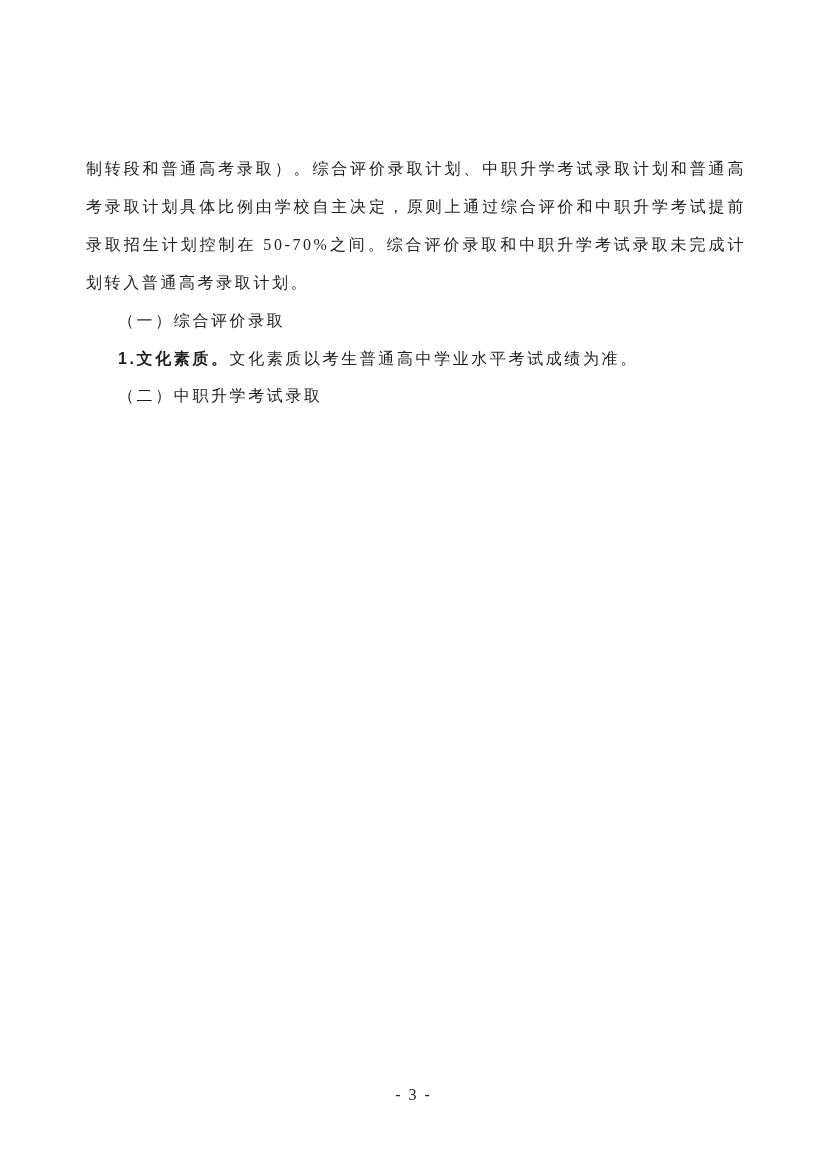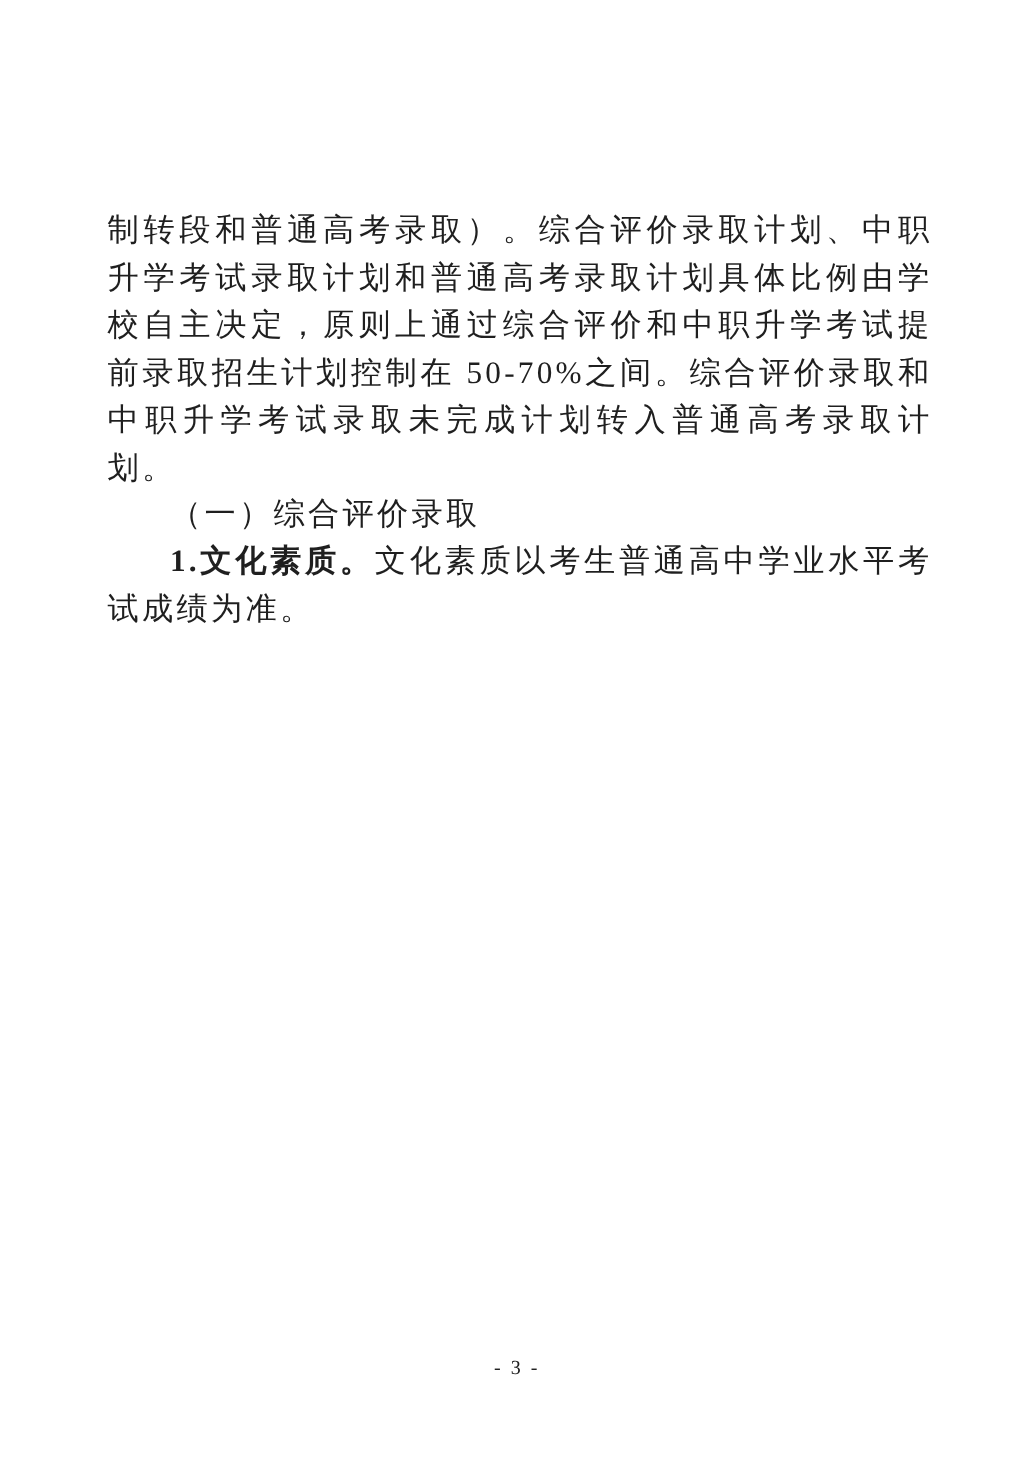"制转段和普通高考录取）。综合评价录取计划、中职升学考试录取计划和普通高考录取计划" .doc-body { font-size: 25px -> 16px; margin-top: 16px -> none }
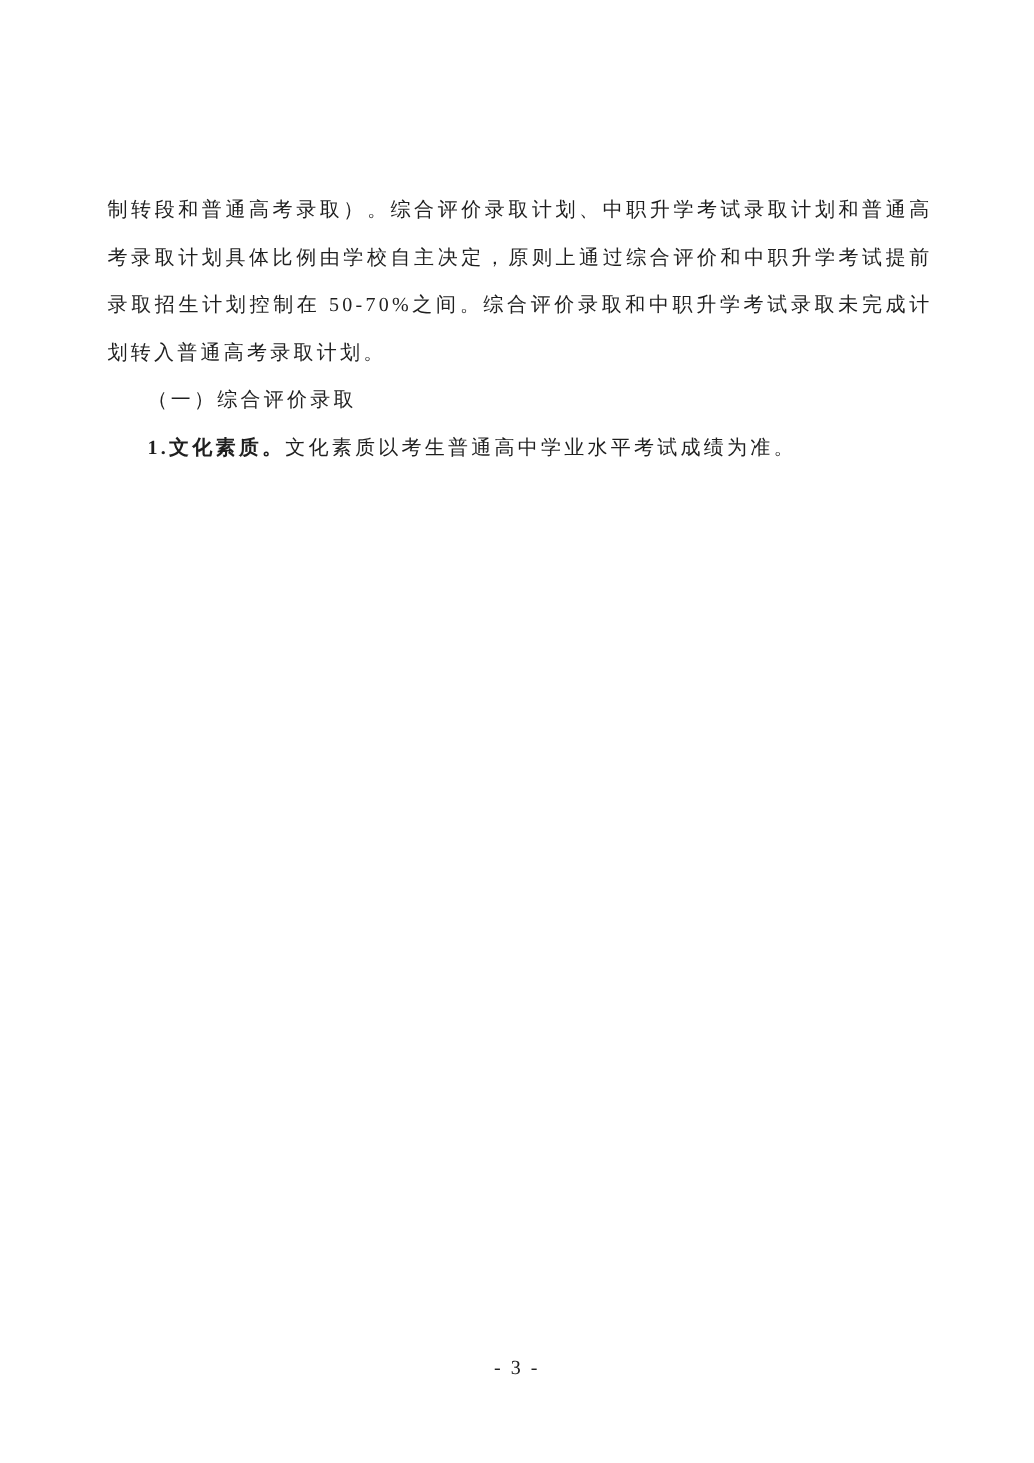"1.文化素质。" .lead { font-family: Liberation Serif, serif -> Liberation Sans, sans-serif }
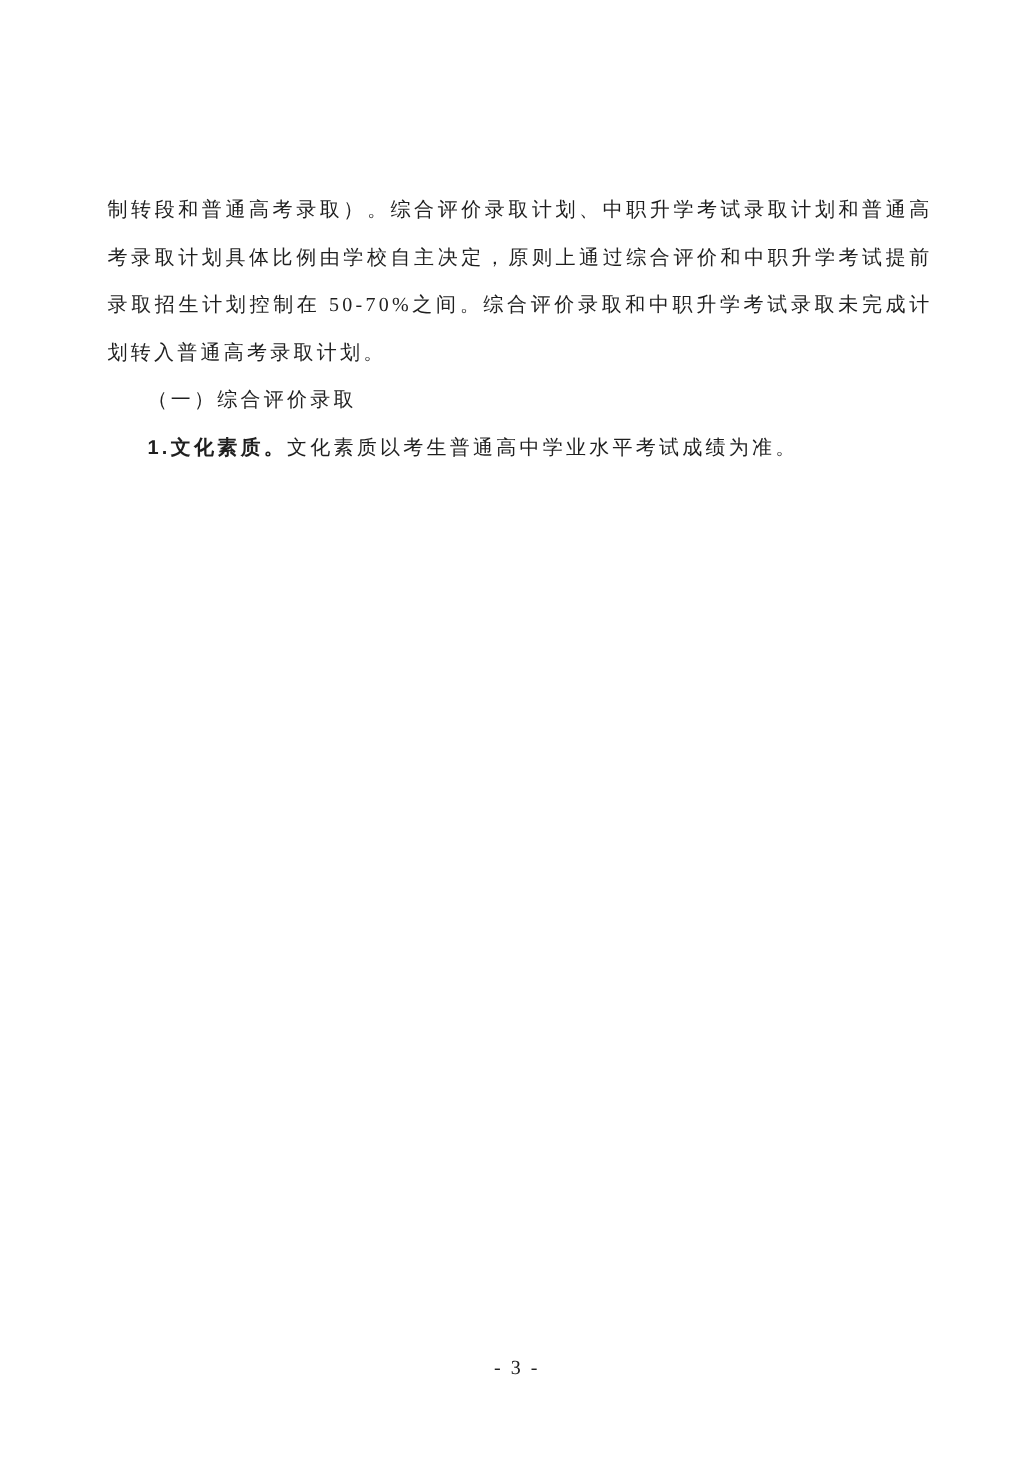"（二）中职升学考试录取" p.indent { html: none -> <p>（二）中职升学考试录取</p> }
